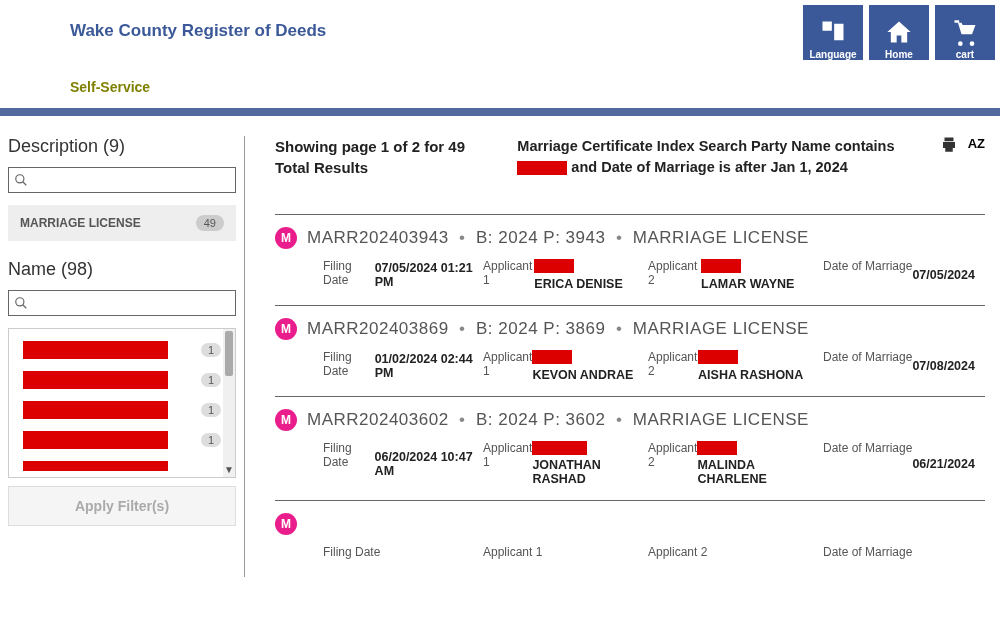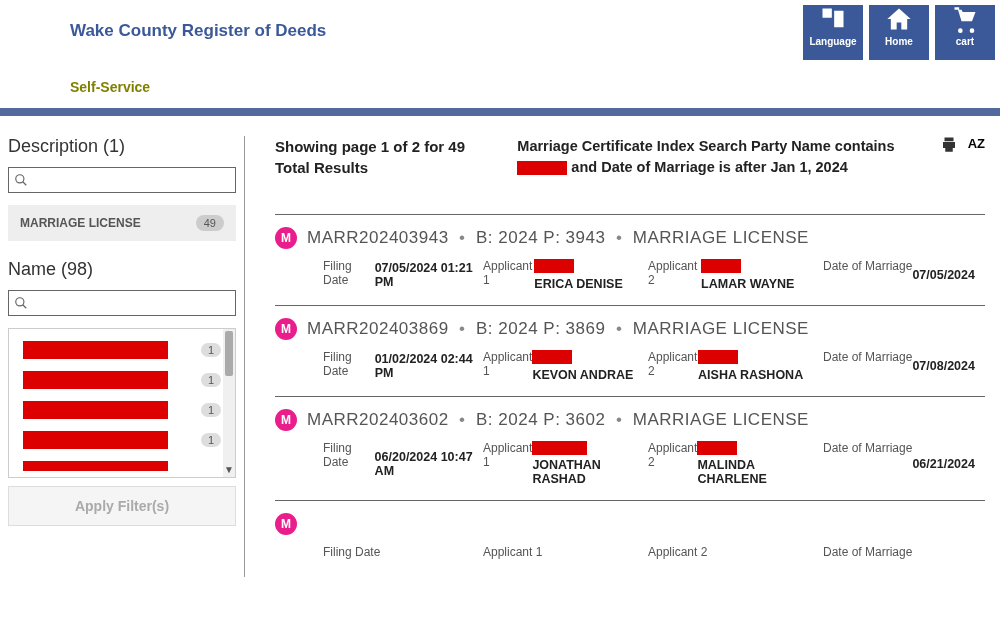"Language" .nav-btn { justify-content: flex-start -> flex-end }
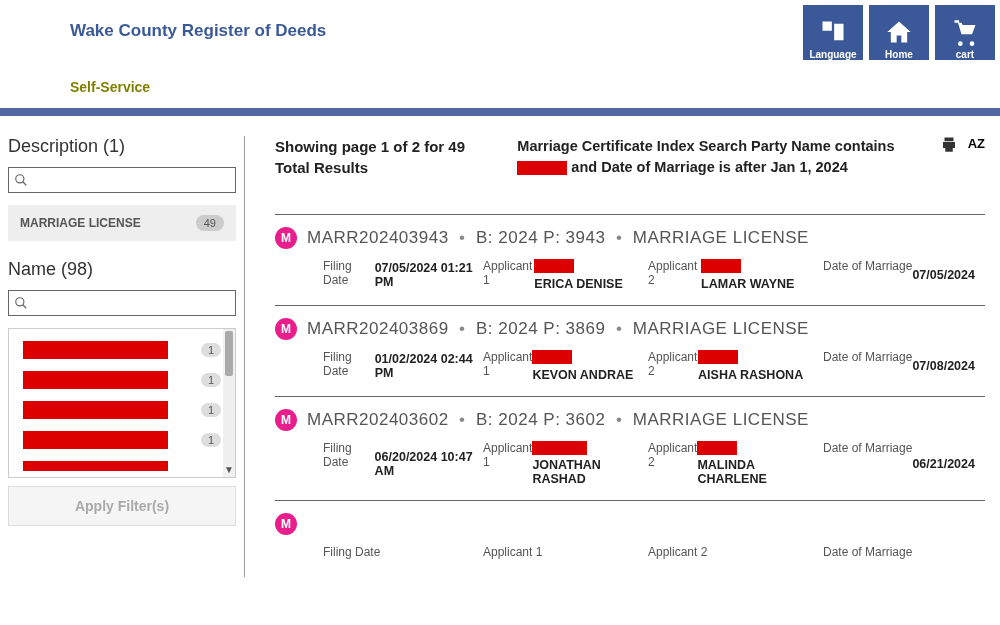"Description (1)" div.section-title { text: 1 -> 9 }
